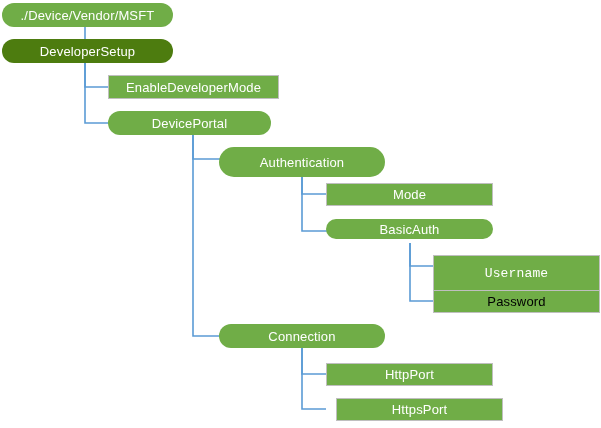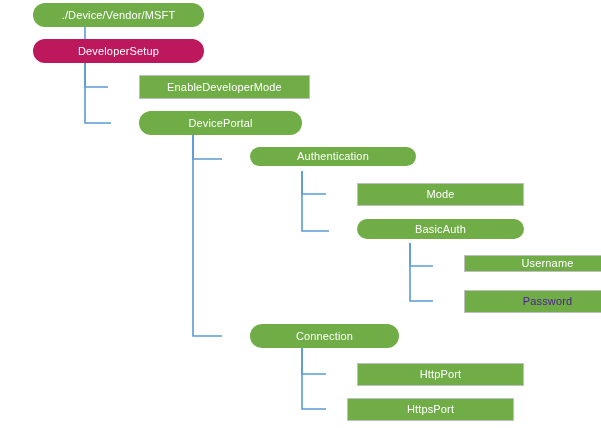"./Device/Vendor/MSFT" .node { font-size: 11px -> 13px; margin-left: 31px -> none }
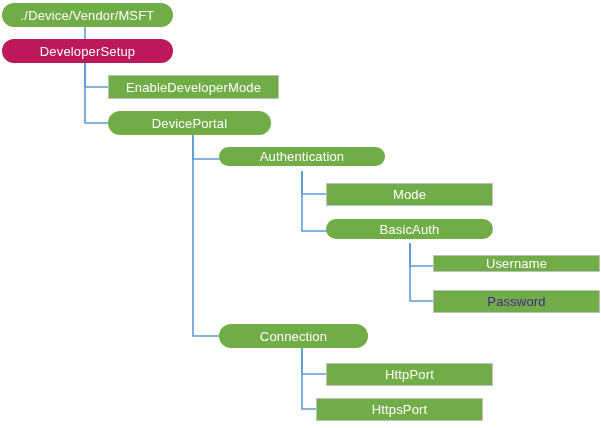"DeveloperSetup" div.node { background: #be185d -> #4d7c0f }
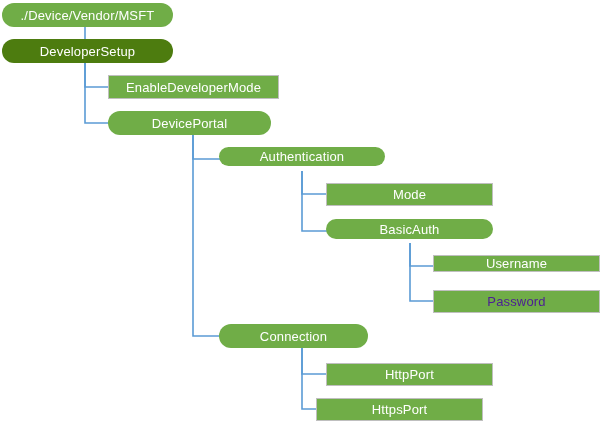"Authentication" div.node { height: 19px -> 30px }
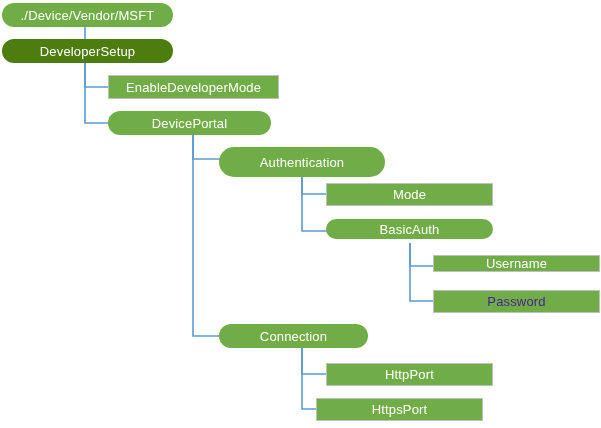"Username" div.node { font-family: none -> Liberation Mono, monospace; height: 17px -> 36px }
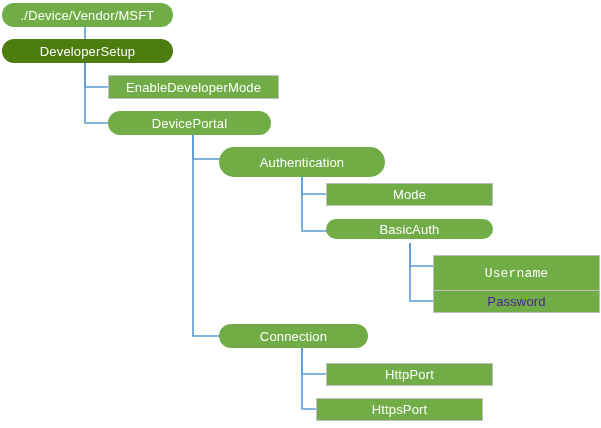"Password" div.node { color: #4c1d95 -> #000000 }
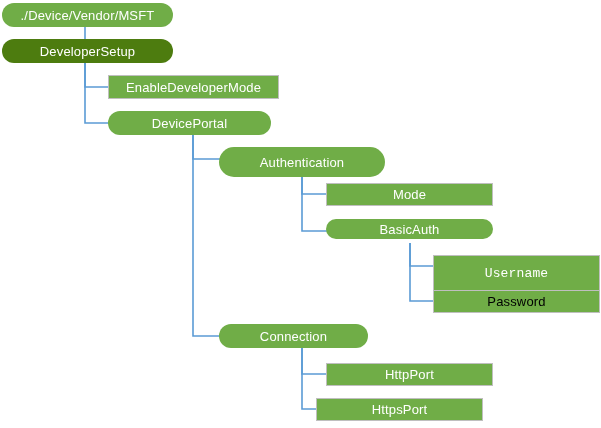"Connection" div.node { width: 149px -> 166px }
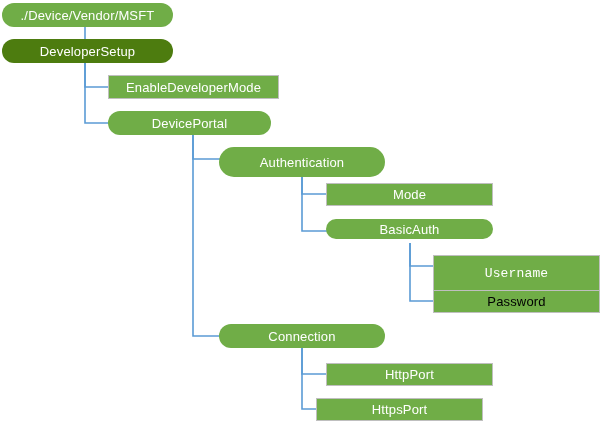"HttpsPort" div.node { left: 316px -> 336px }
